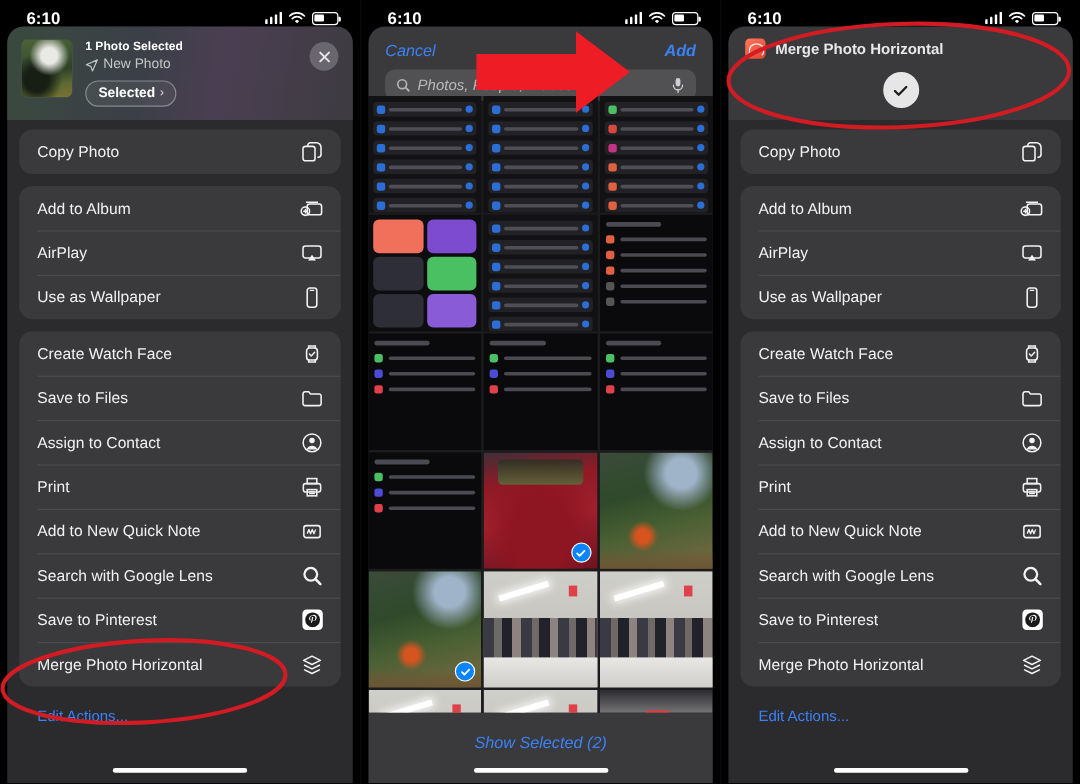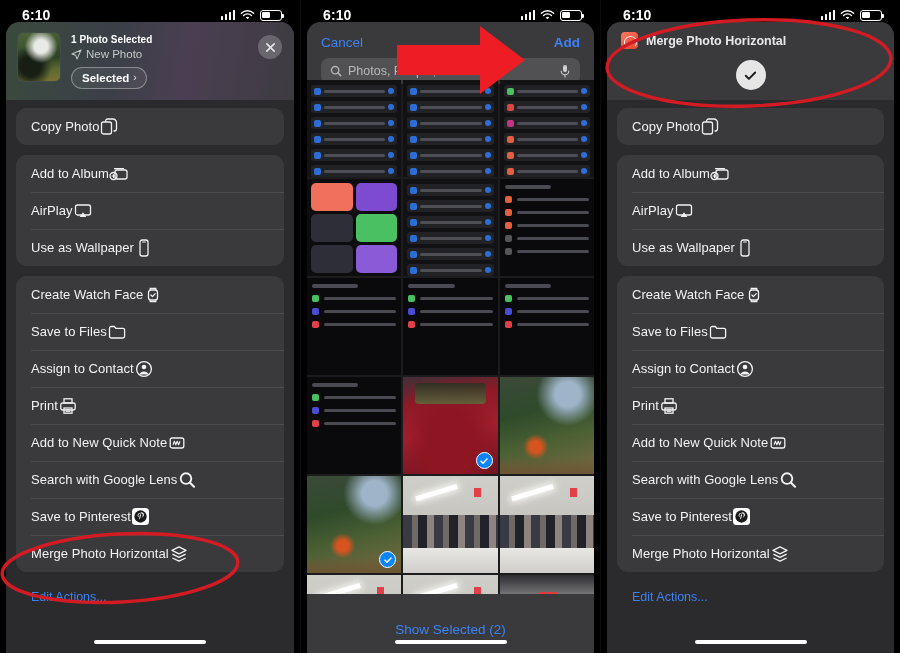"Cancel" .picker { font-style: none -> italic }
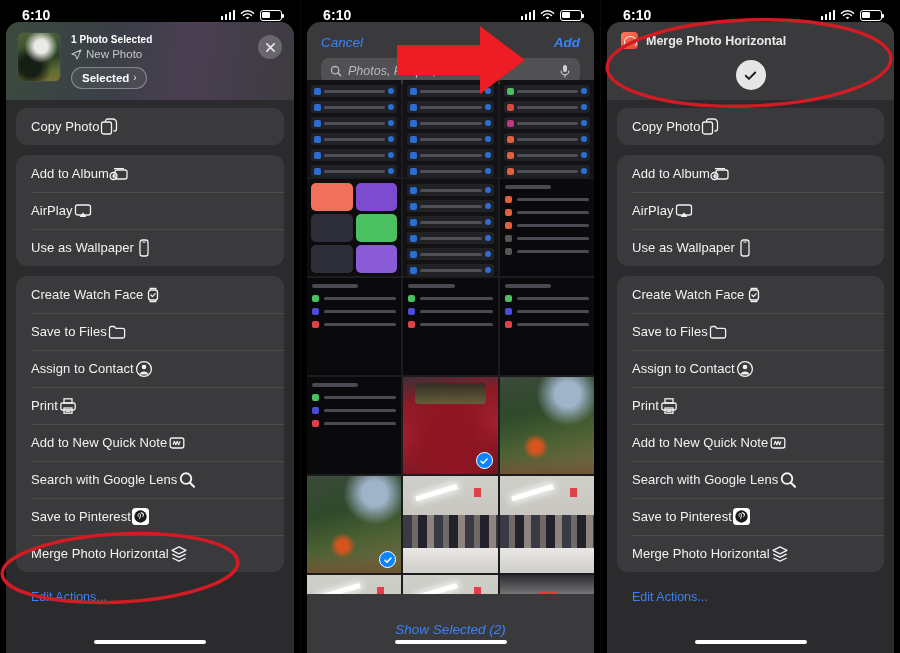"Copy Photo" .row { justify-content: flex-start -> space-between }
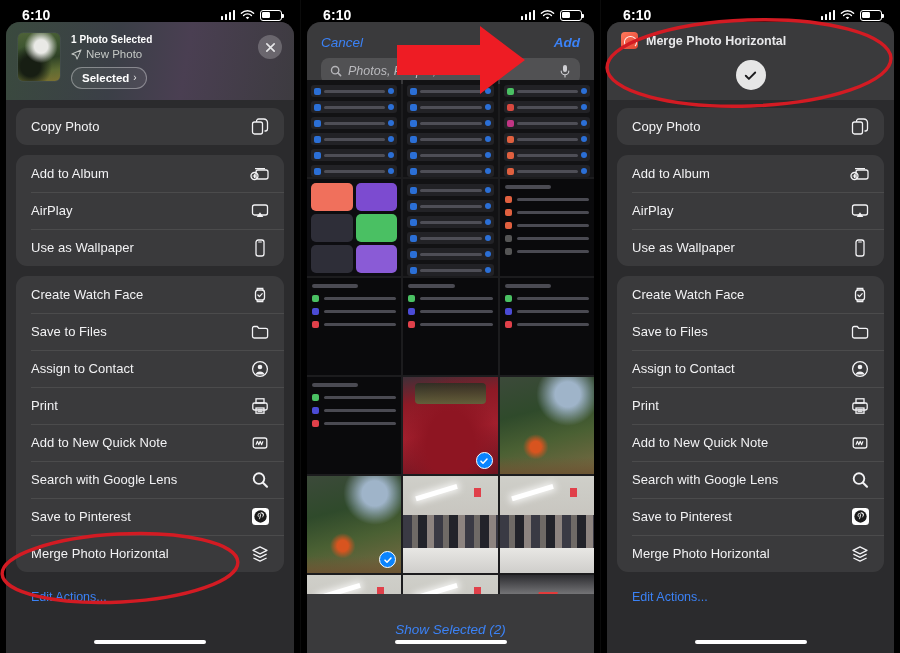"Show Selected (2)" .show-selected { padding-top: 28px -> 17px }
